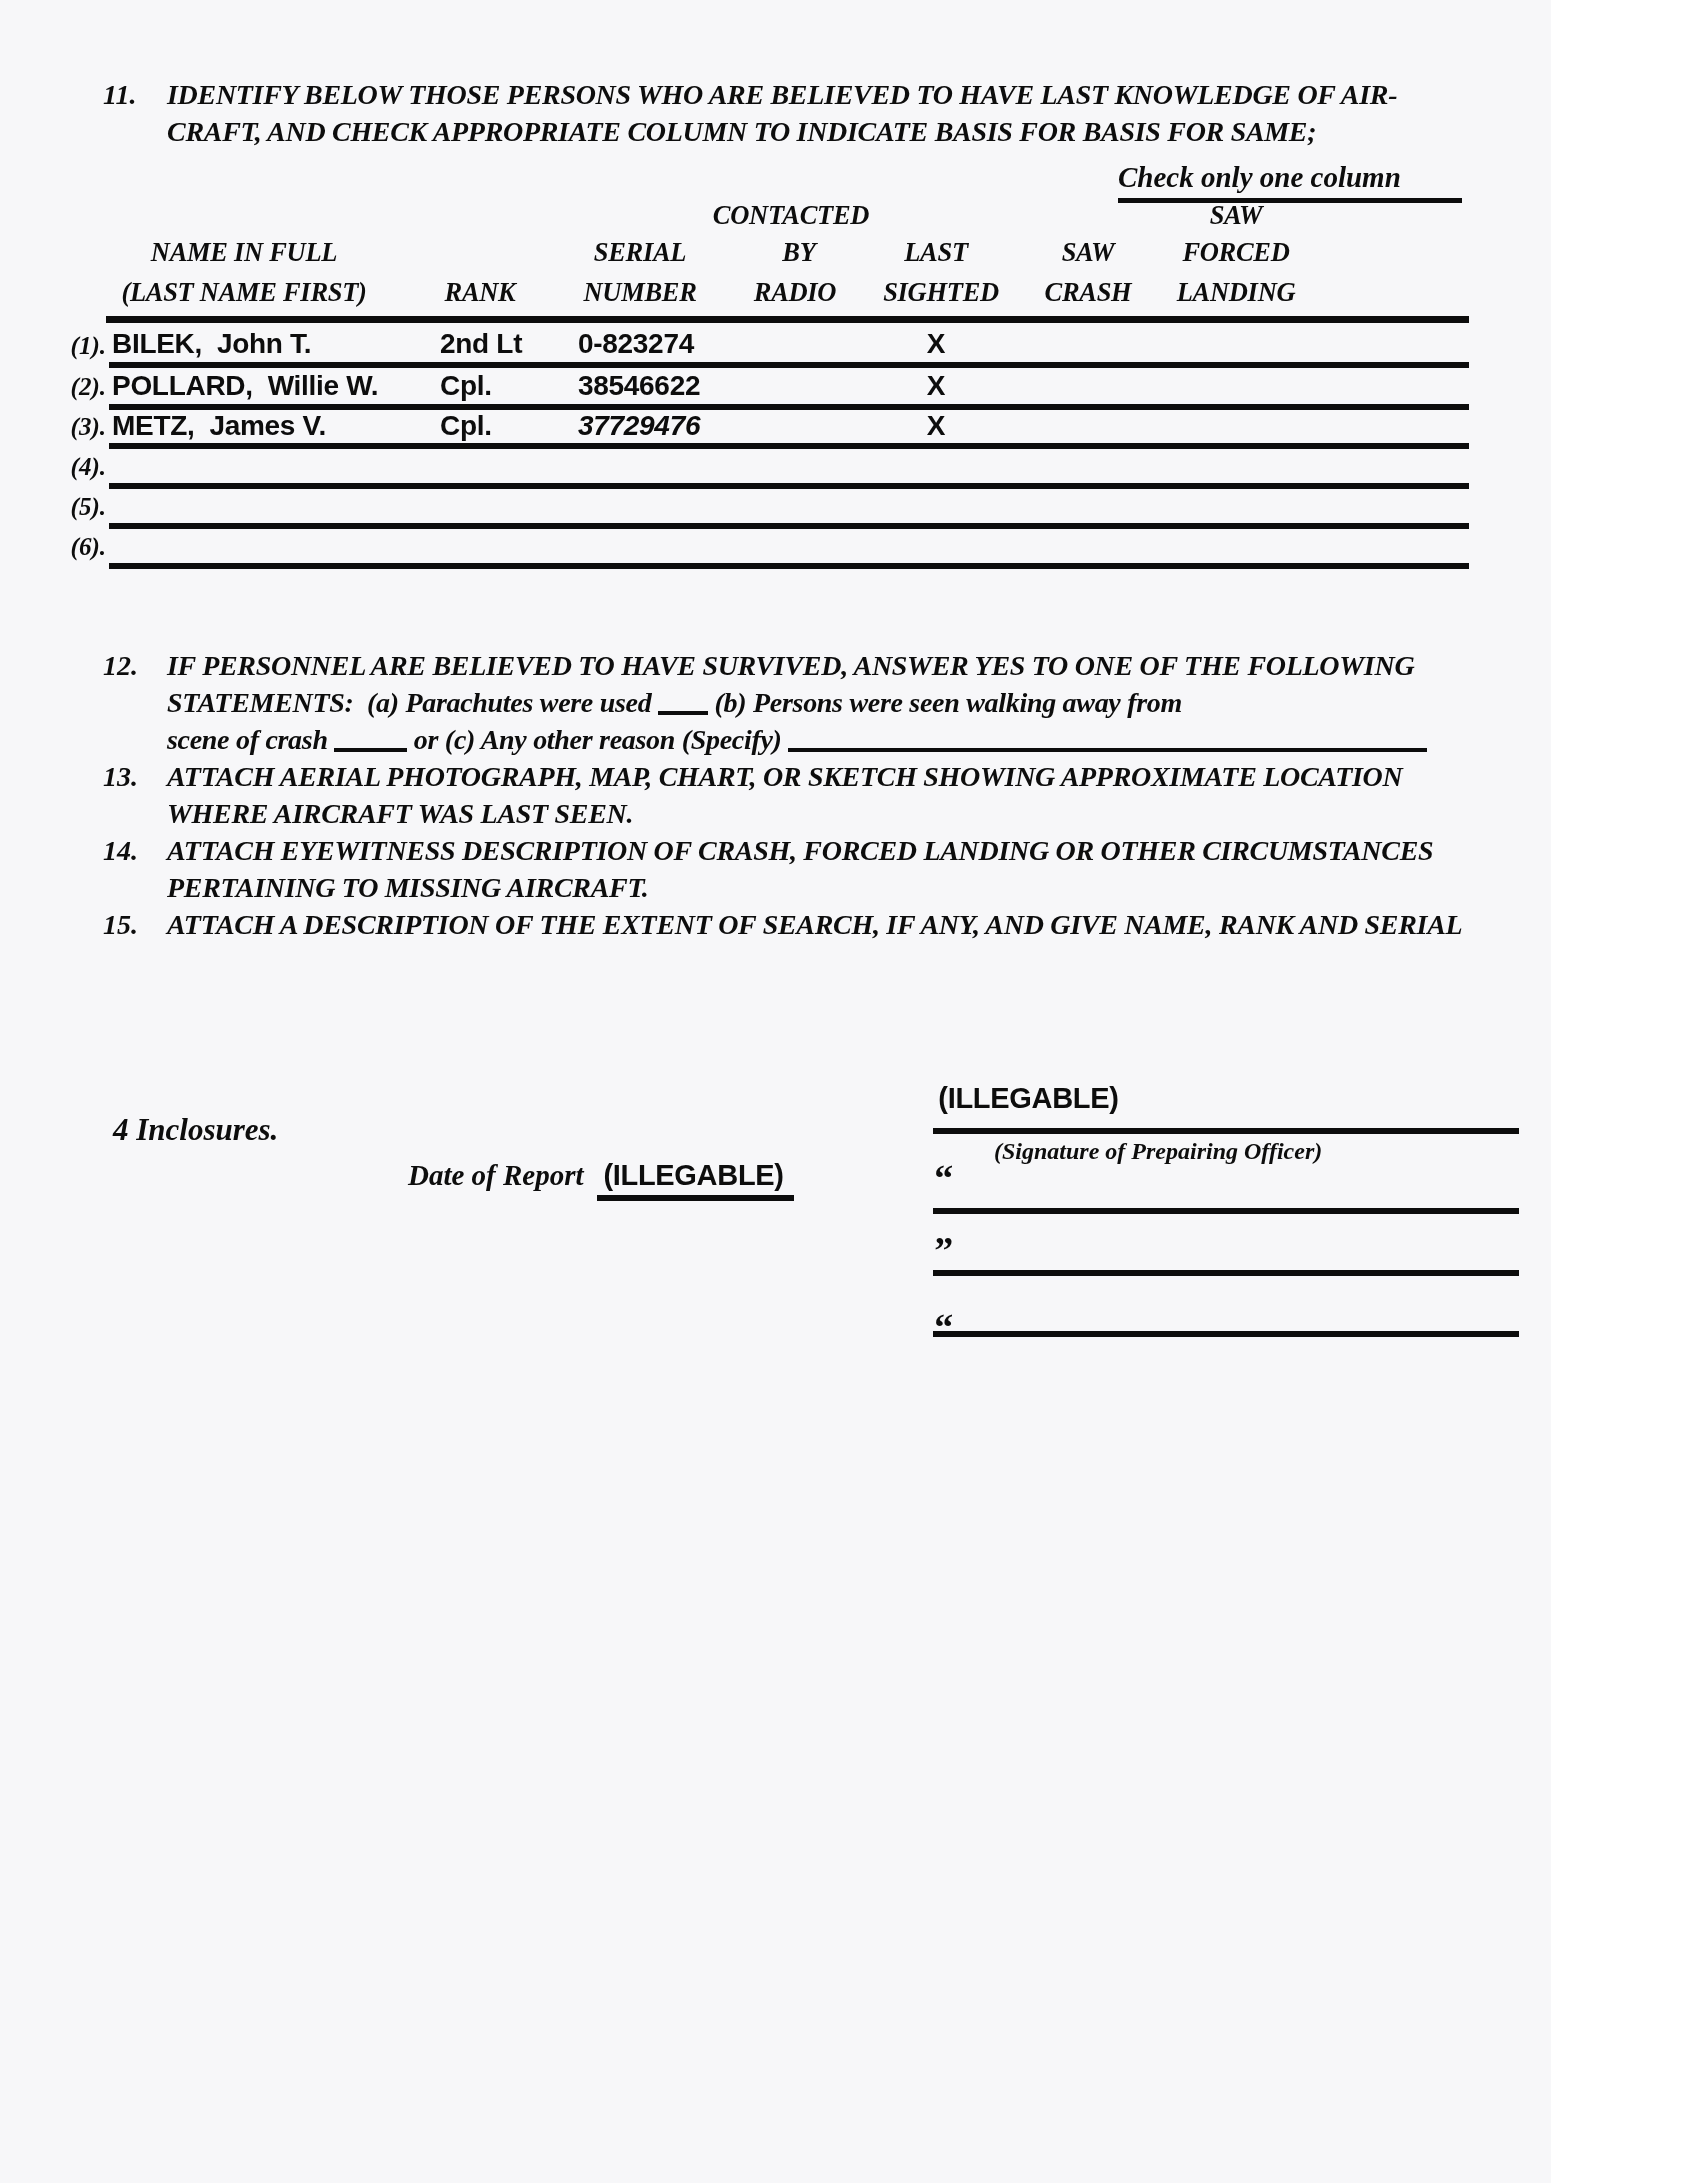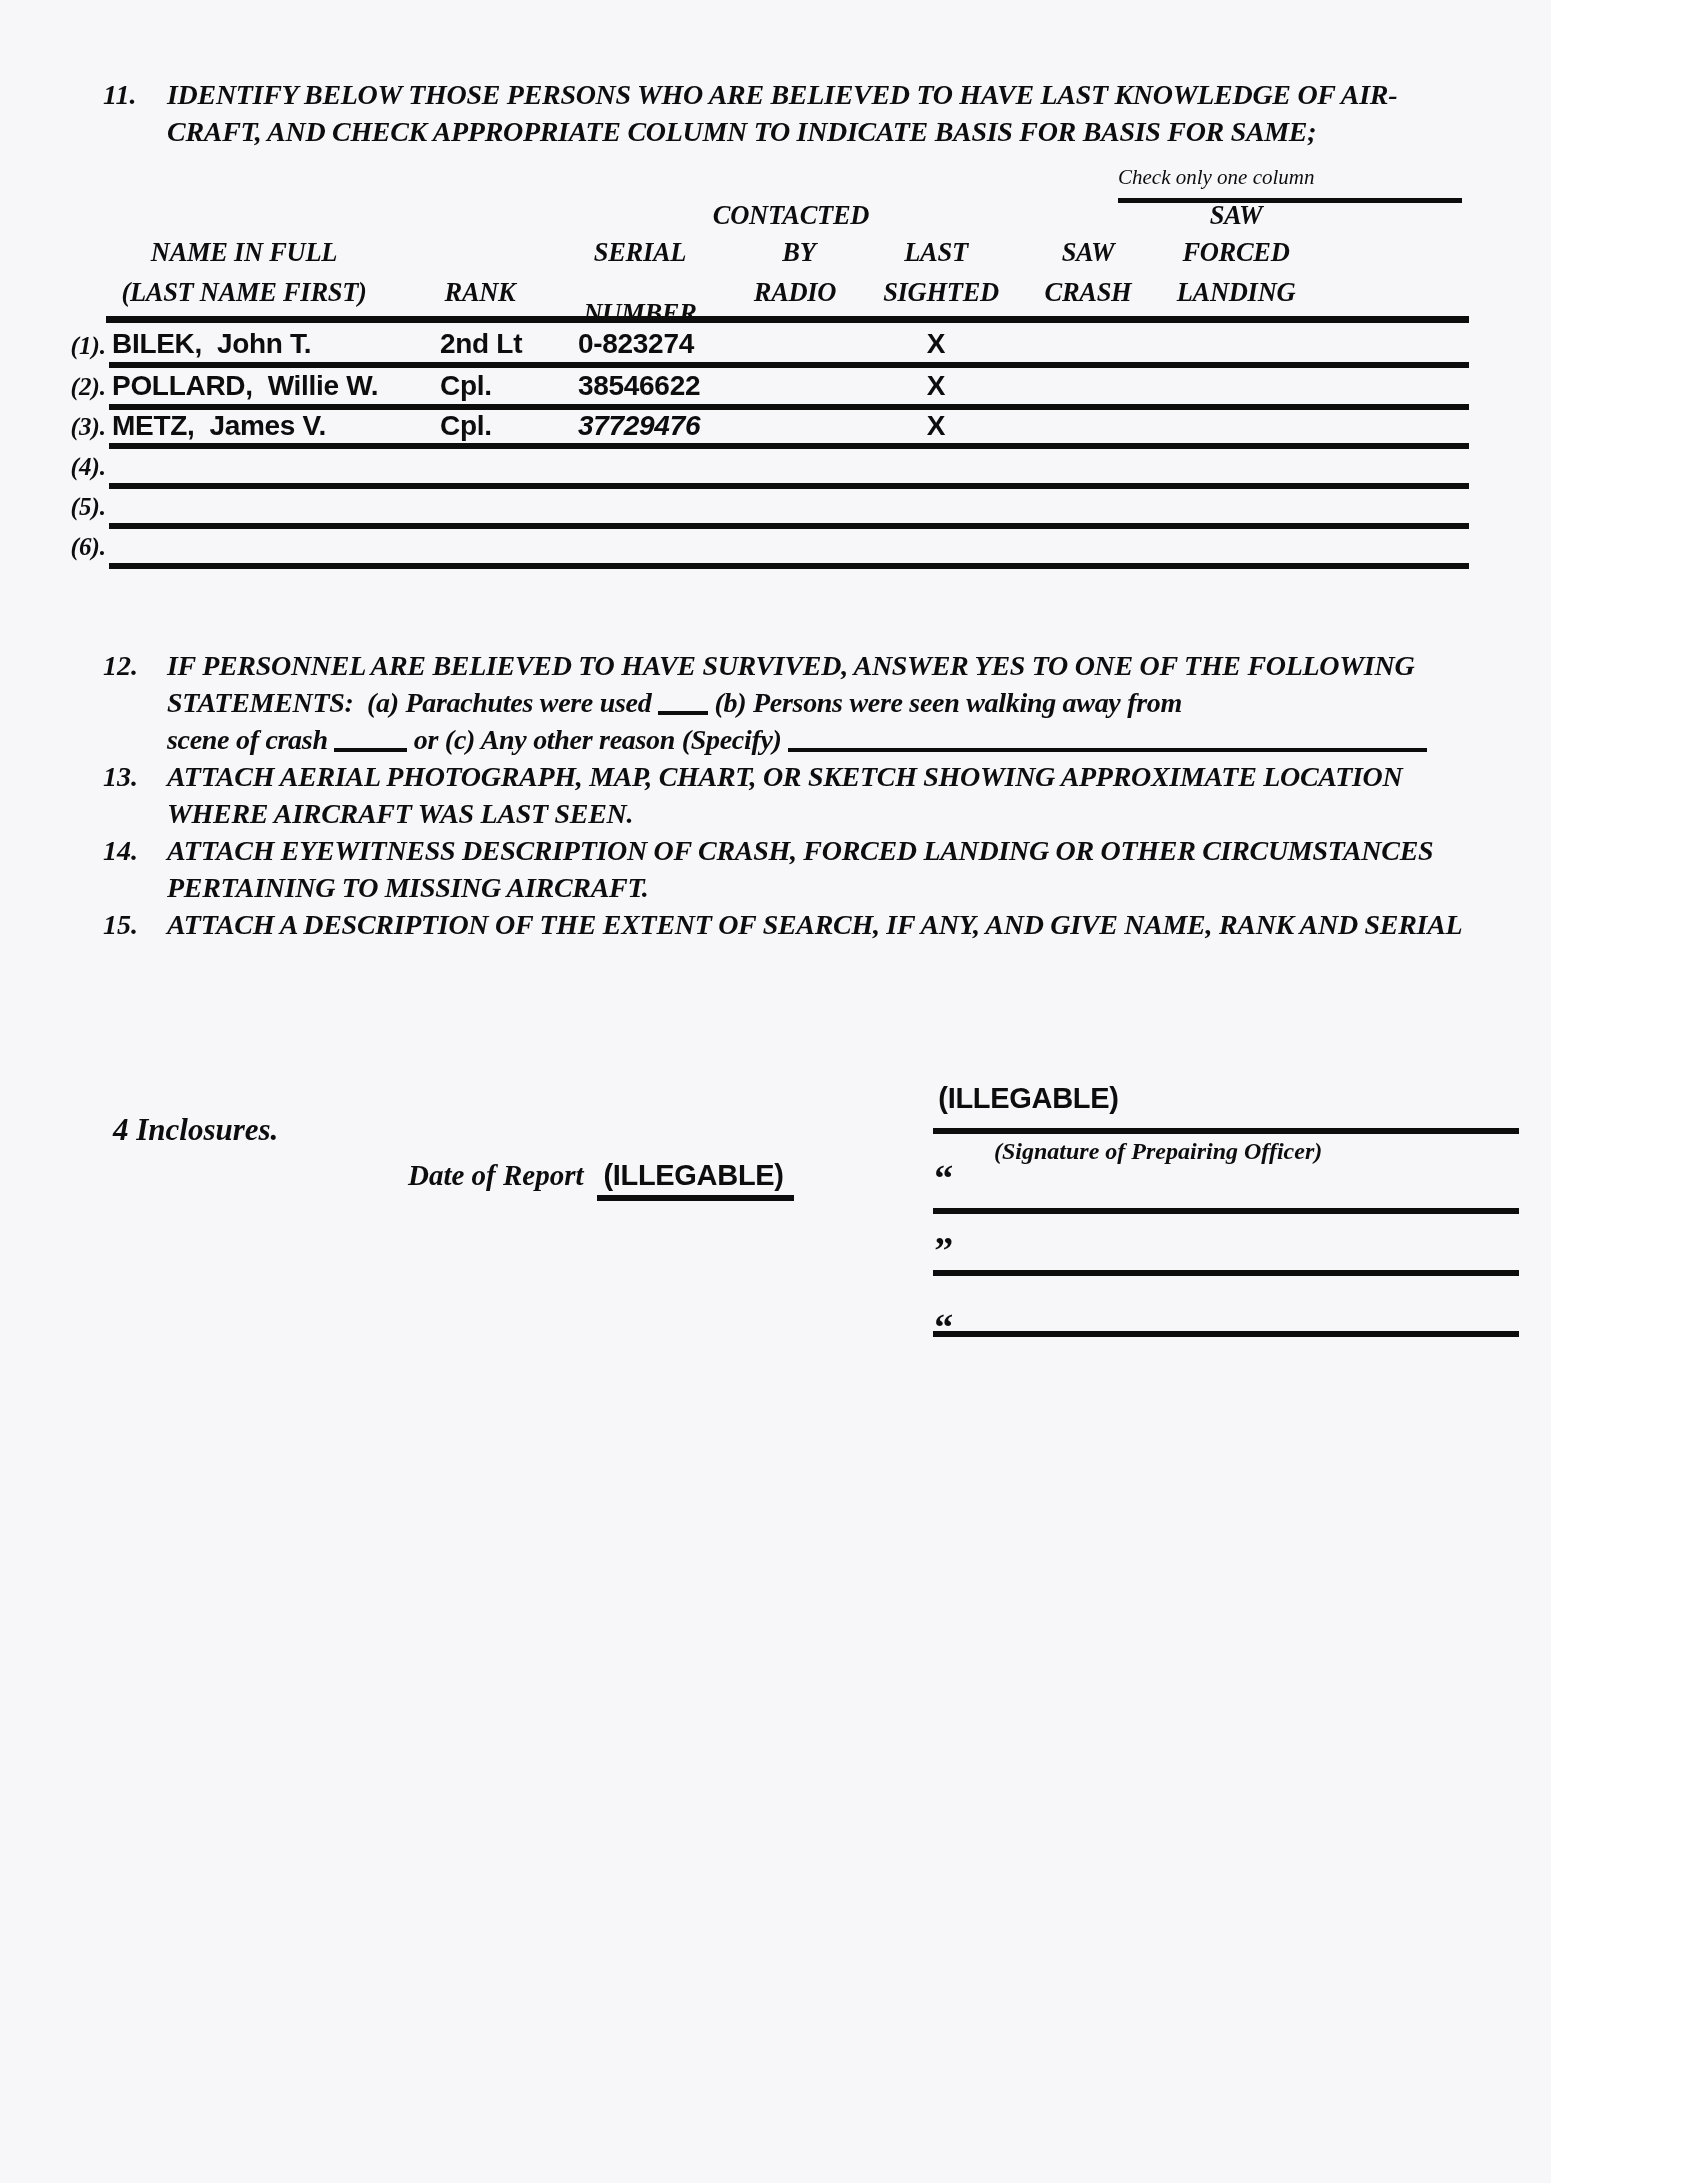"Check only one column" .check-note { font-size: 21px -> 29px; font-weight: 400 -> 700 }
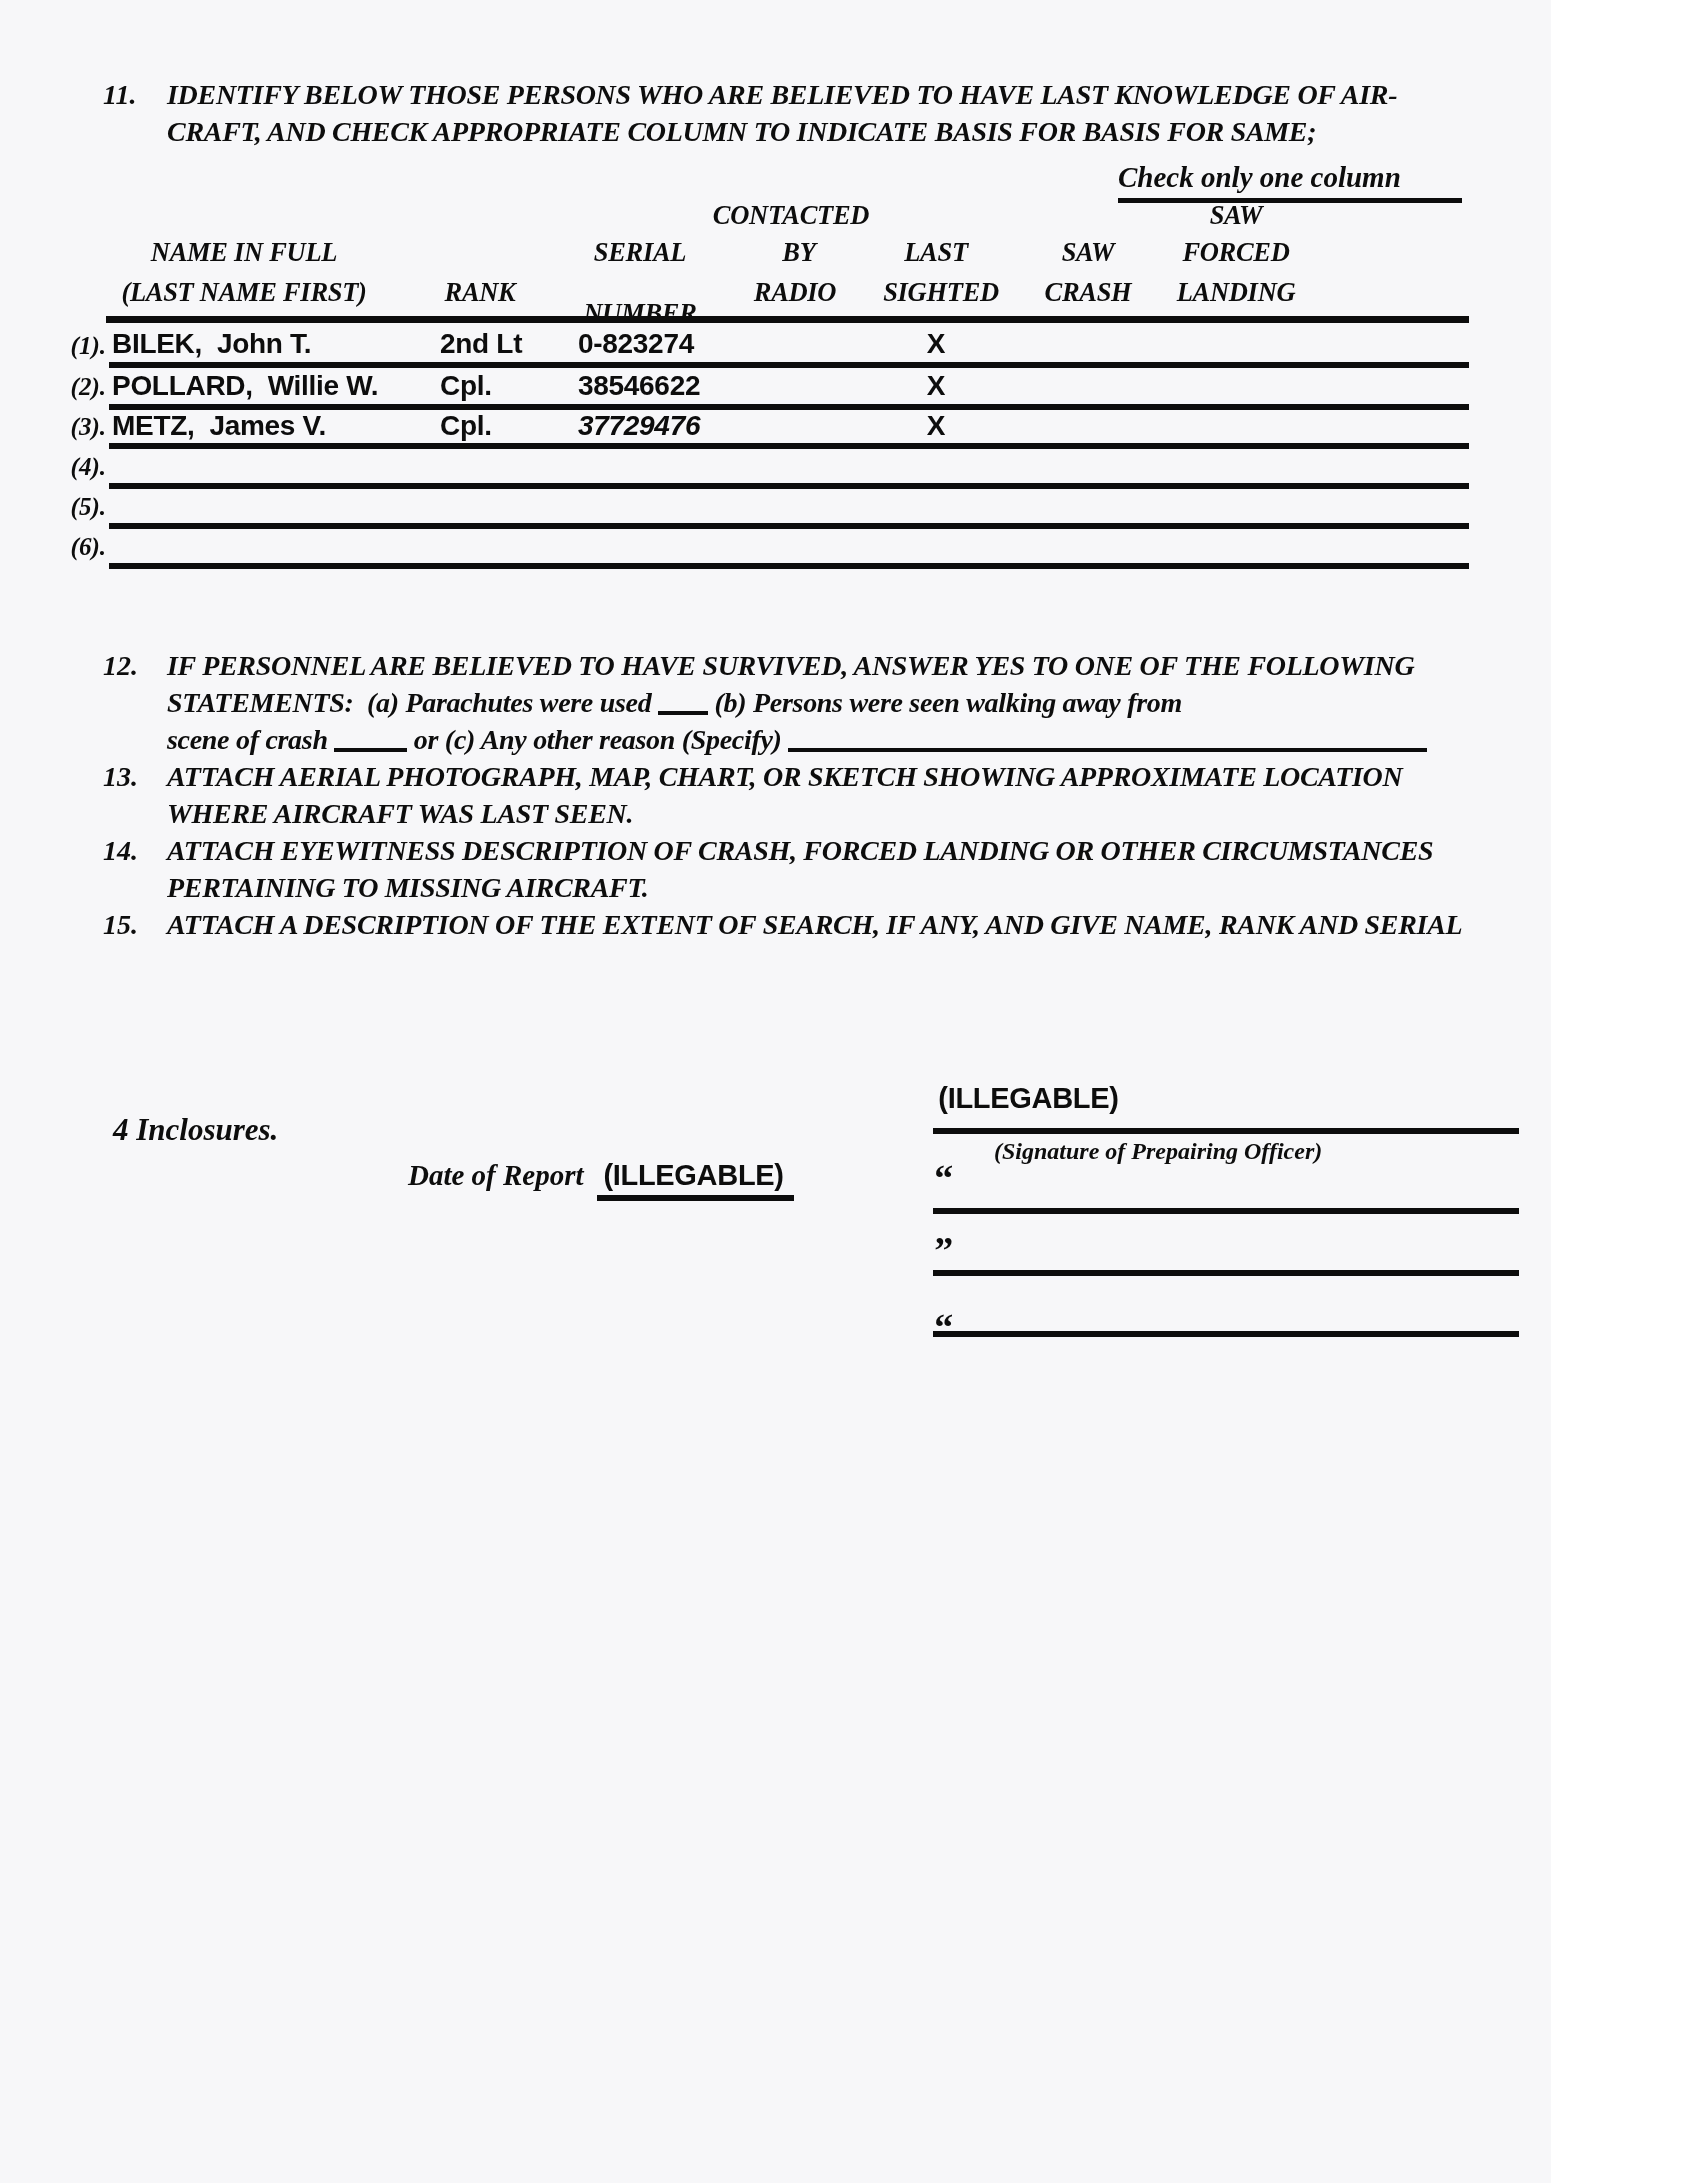"NUMBER" div.hc { margin-top: 21px -> none }
